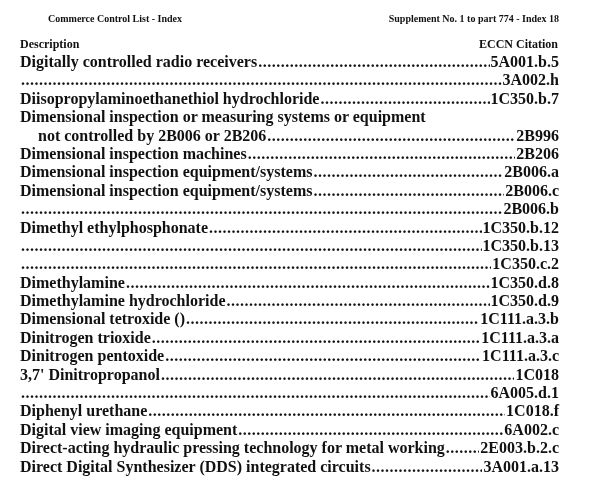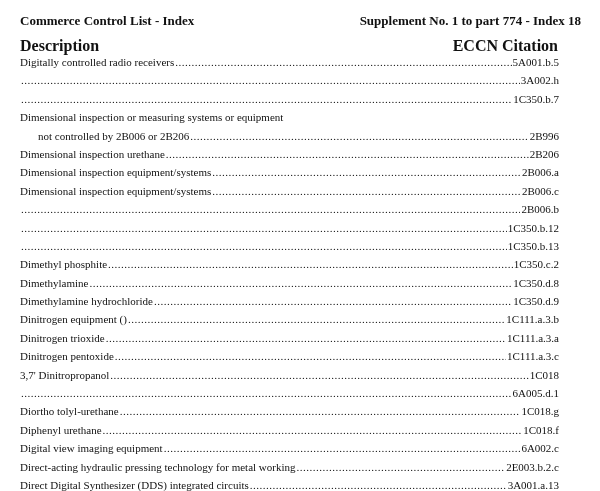"Commerce Control List - Index" .hdr { font-size: 13px -> 10px; margin-left: none -> 28px }
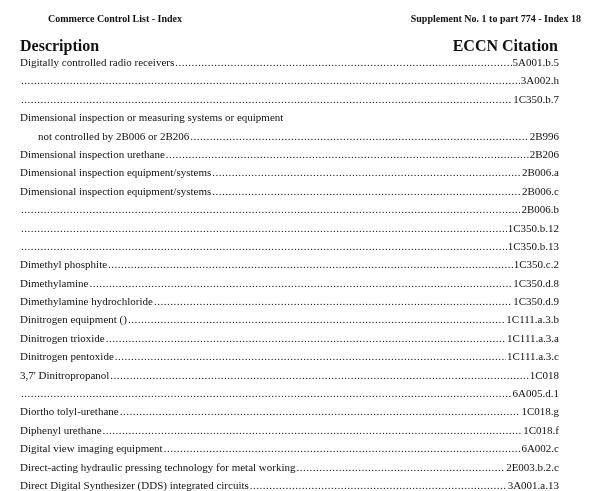"Supplement No. 1 to part" .hdr-right { right: 19px -> 41px }
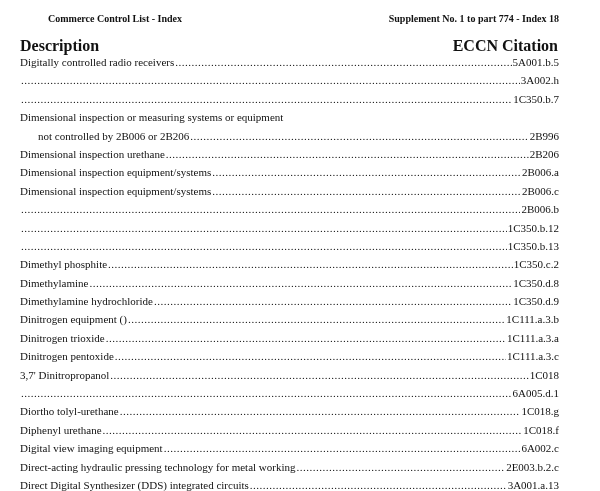"Description" .col { font-size: 16px -> 12px }
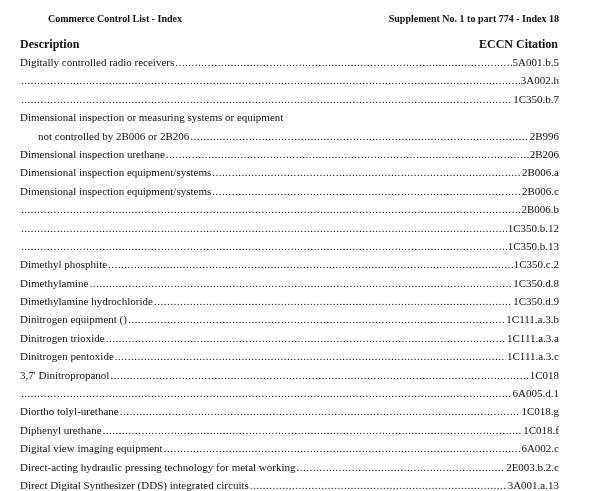"Digitally controlled radio receivers" .row { font-size: 11px -> 16px; font-weight: none -> bold }
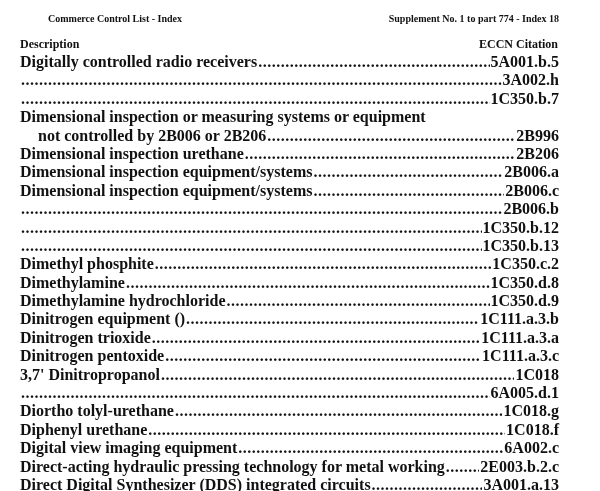"Diisopropylaminoethanethiol" span.desc { html: none -> <span>Diisopropylaminoethanethiol hydrochloride</span> }
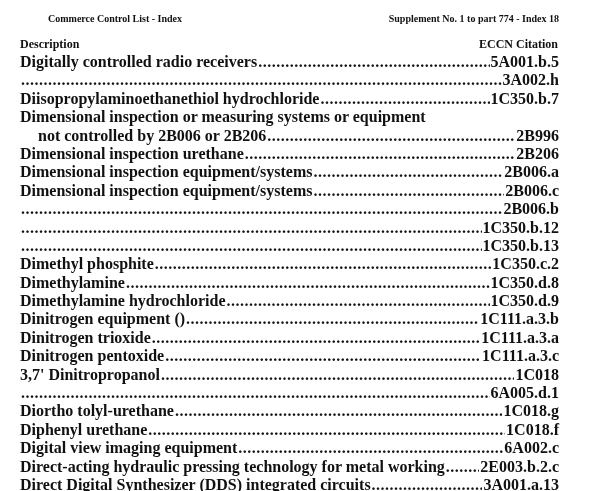"Dimensional inspection urethane" span.desc { text: urethane -> machines }
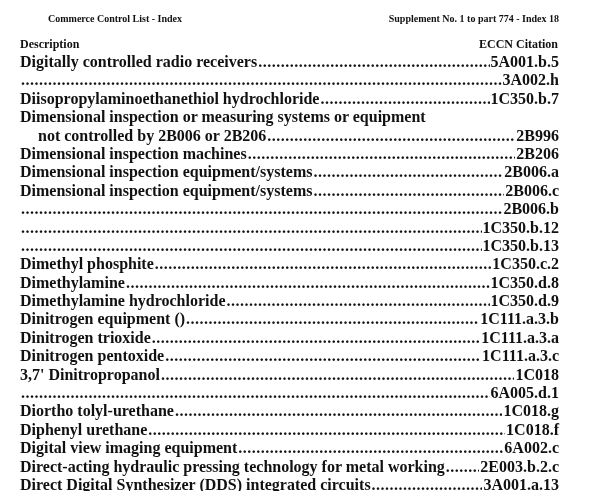"Dimethyl ethylphosphonate" span.desc { html: none -> <span>Dimethyl ethylphosphonate</span> }
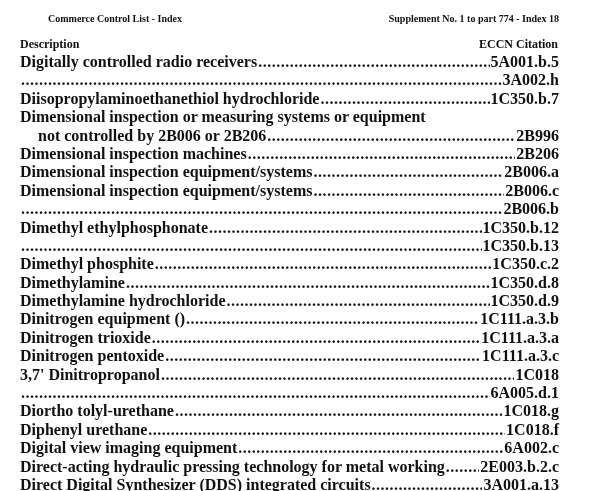"Dimethyl phosphite" span.desc { html: <span>Dimethyl phosphite</span> -> none }
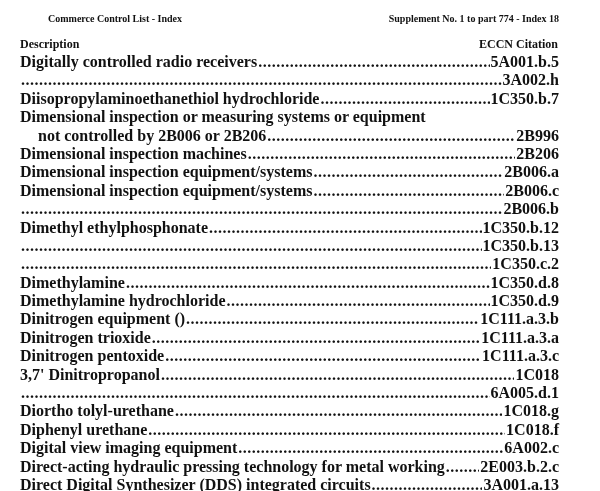"Dinitrogen equipment ()" span.desc { text: Dinitrogen equipment -> Dimensional tetroxide }
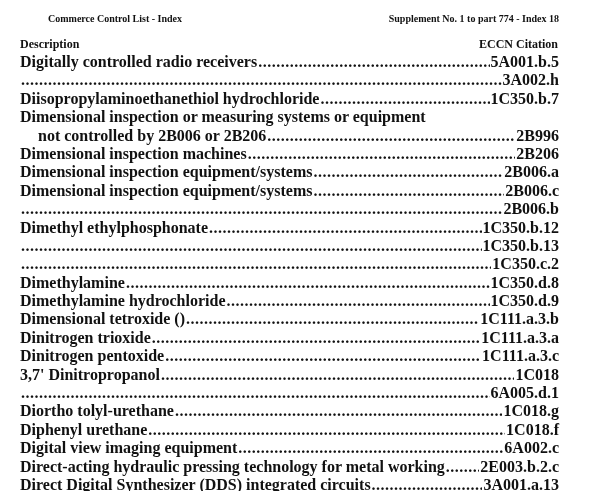"Diortho tolyl-urethane" div.row { html: <div> <span>Diortho tolyl-urethane</span> <span></span> <span>1C018.g</span> </div> -> none }
